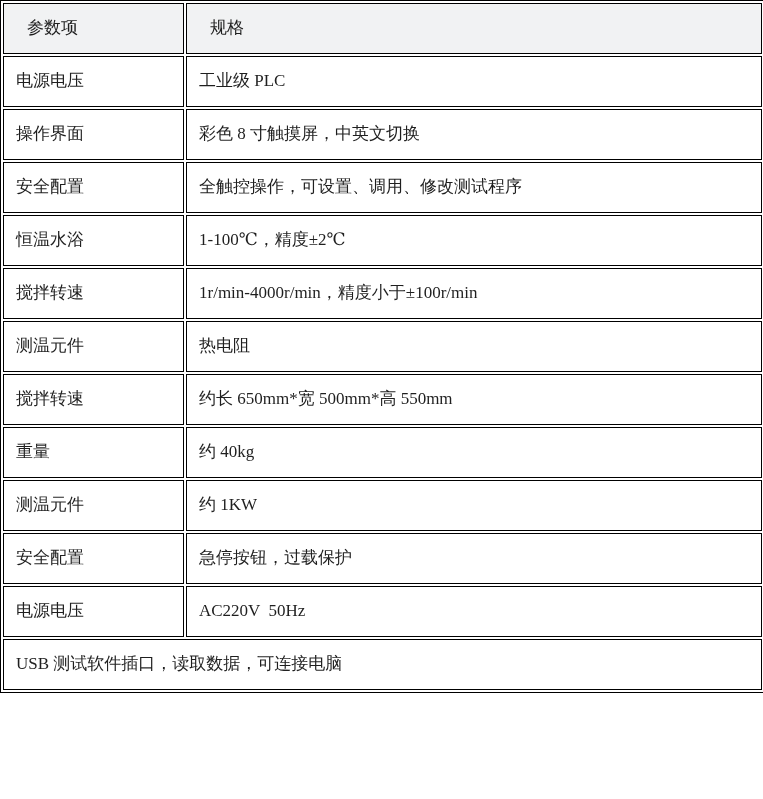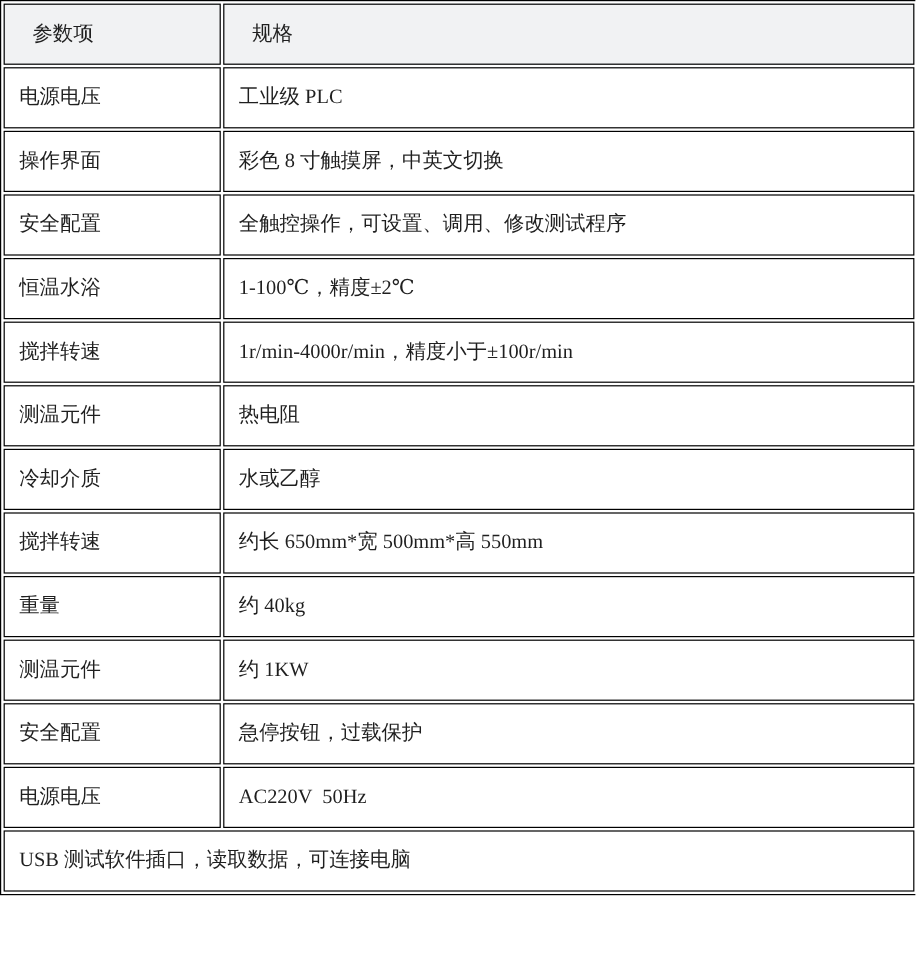"冷却介质" tr { html: <tr> <td>冷却介质</td> <td>水或乙醇</td> </tr> -> none }
